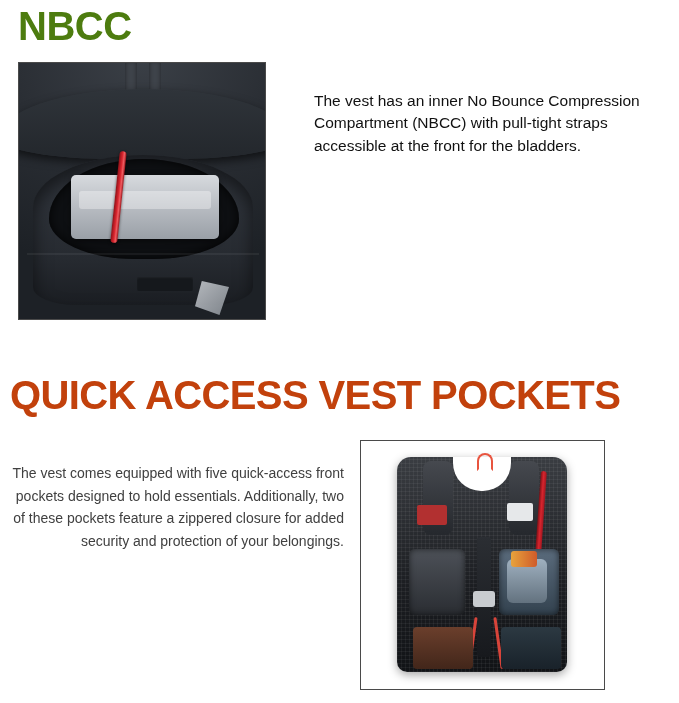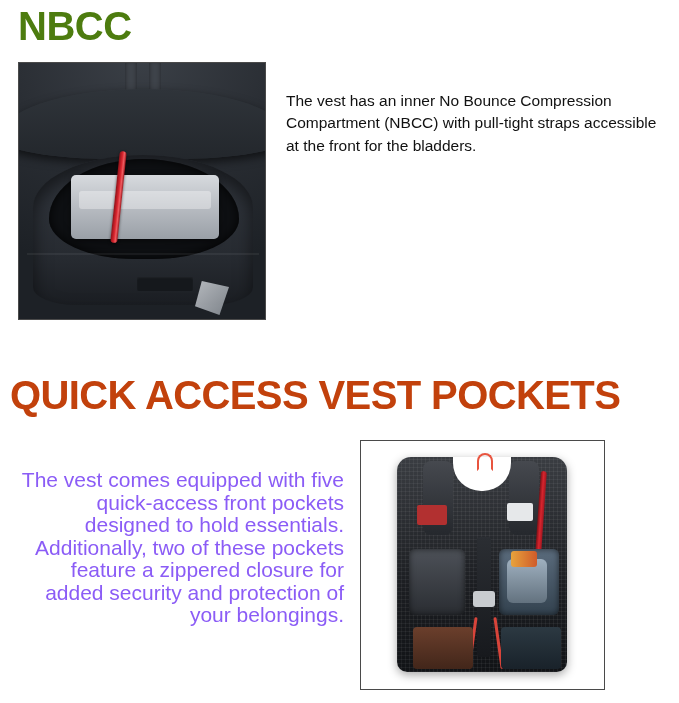"The vest has an inner" .nbcc-text { padding-left: 20px -> 48px }
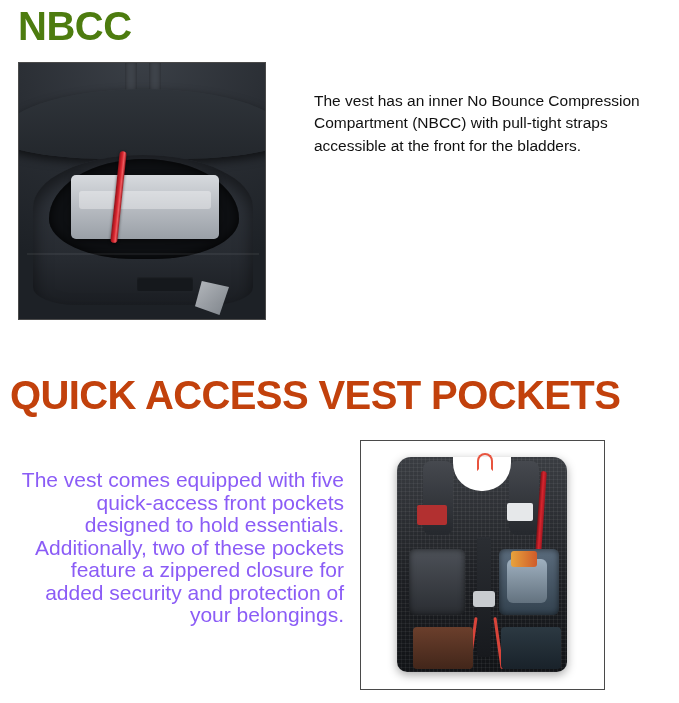"The vest comes equipped with" .pockets-text { color: #8b5cf6 -> #404040; font-size: 21px -> 14px }
